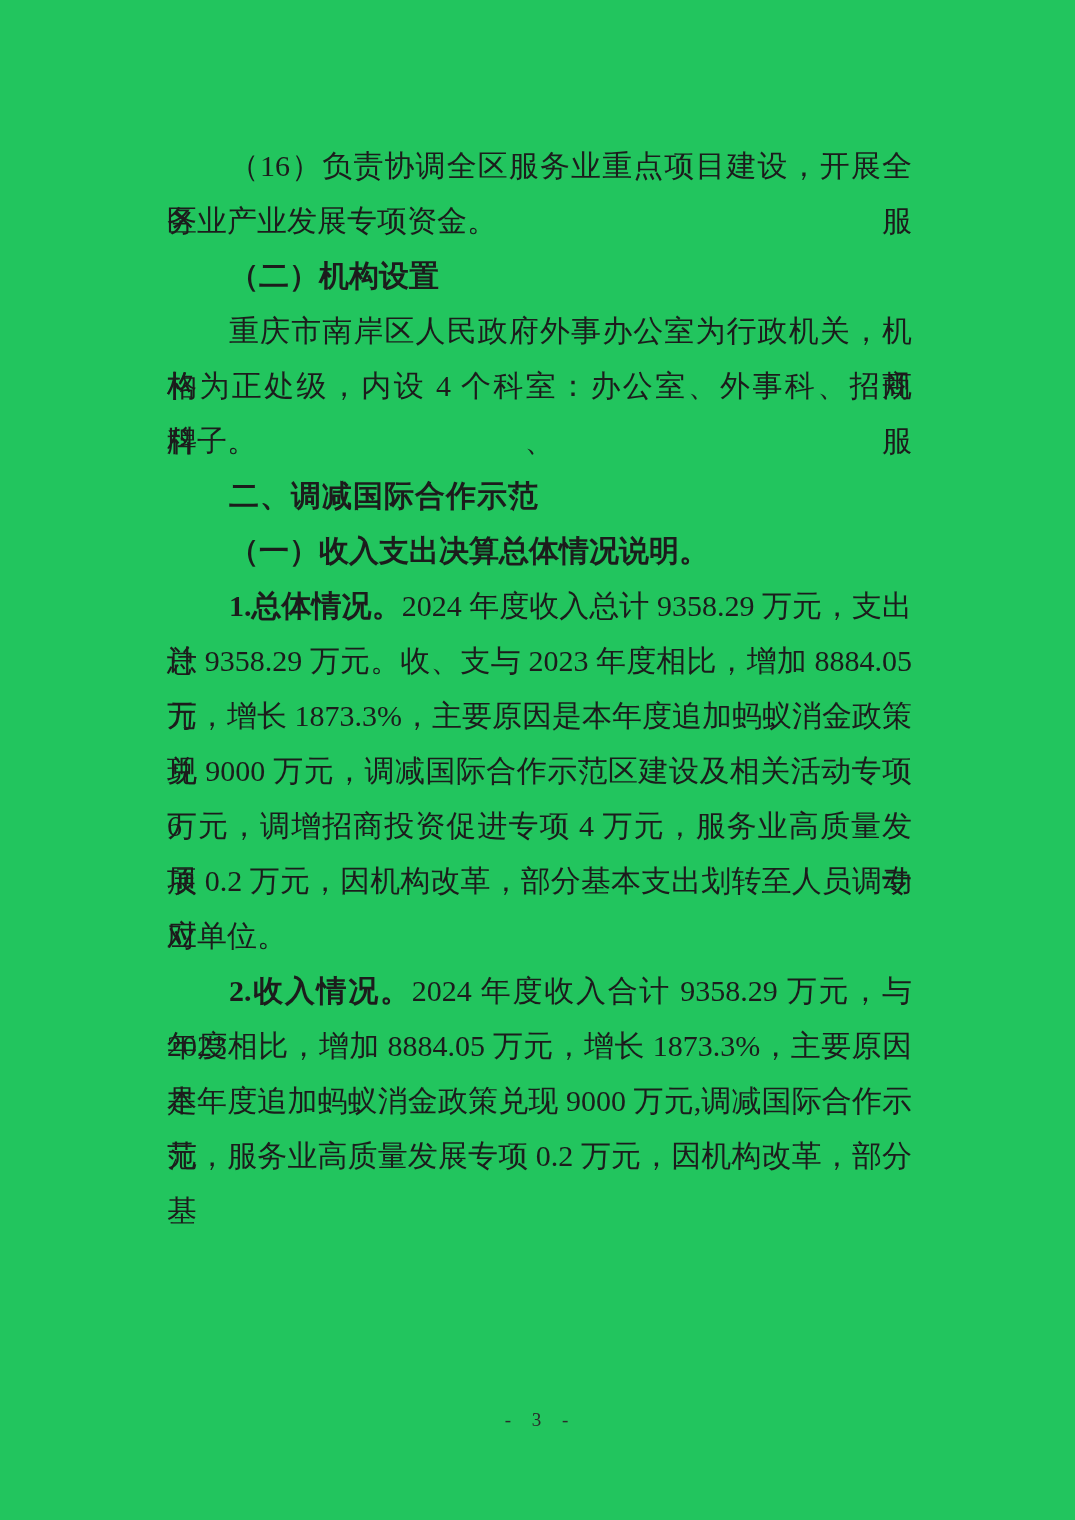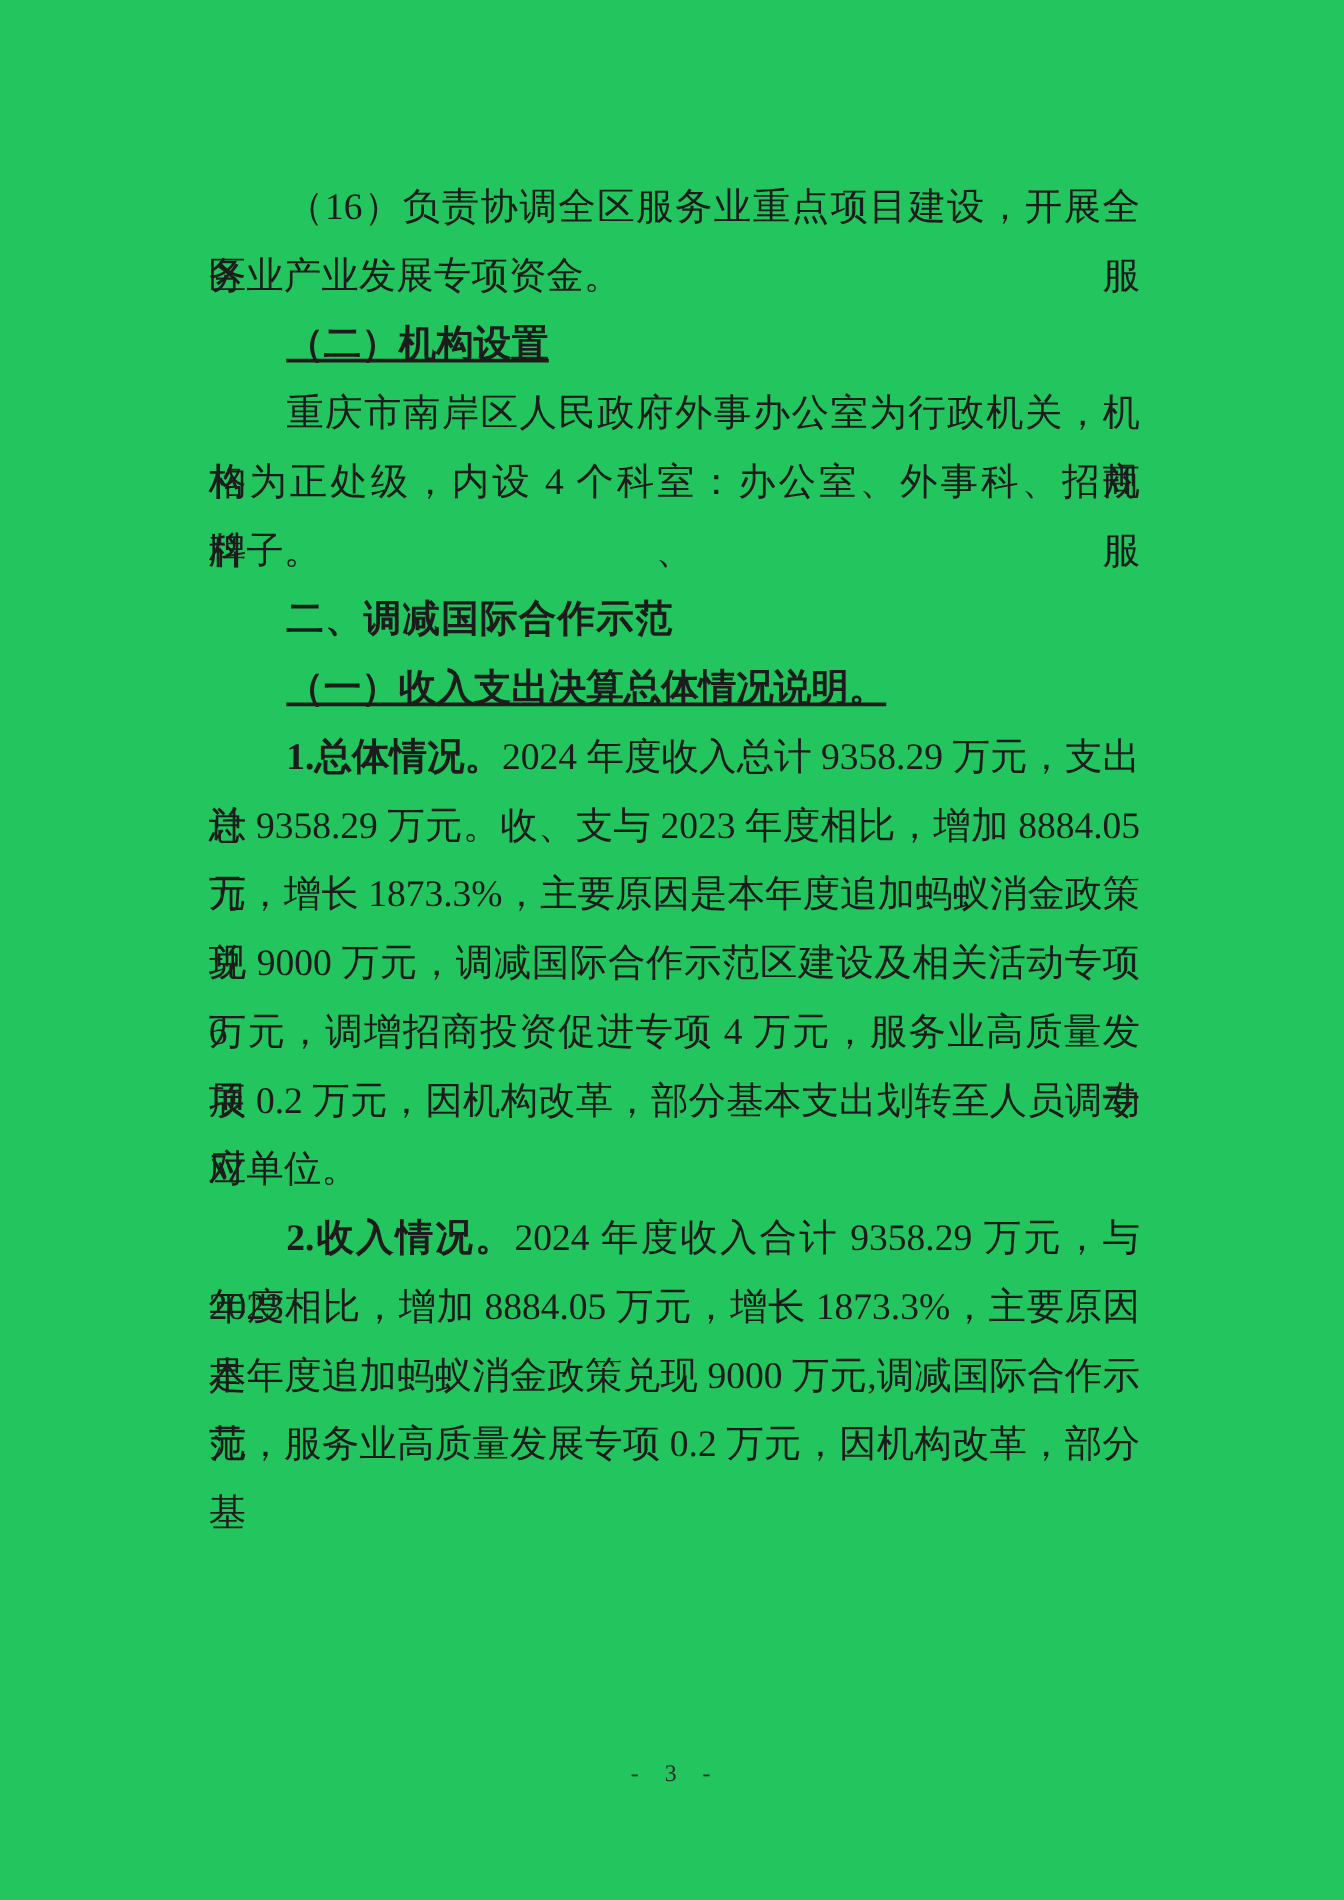"（二）机构设置" .heading-kai { text-decoration: underline -> none }
